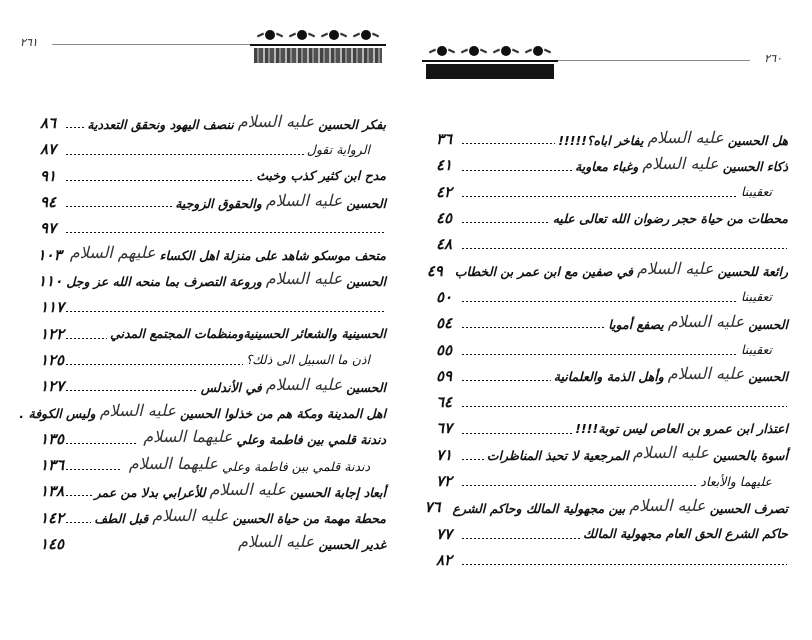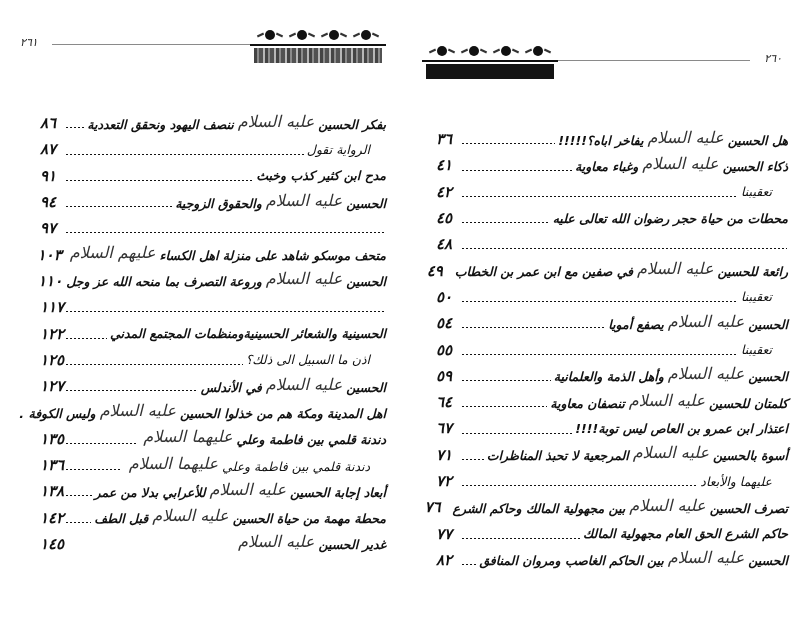"كلمتان للحسينعليه السلامتنصفان معاوية" span.toc-title { html: <span><span>كلمتان للحسين</span><span>عليه السلام</span><span>تنصفان معاوية</span></span> -> none }
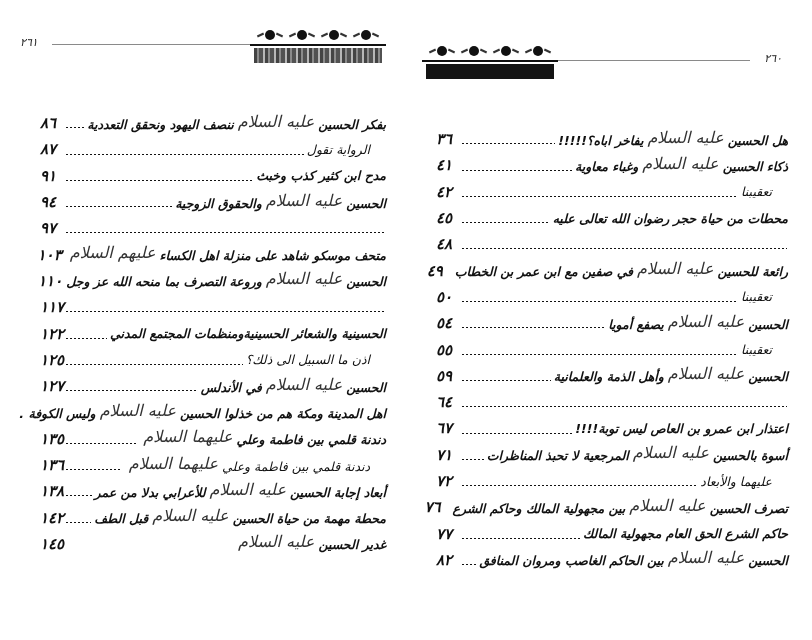"الحسينعليه السلامبين الحاكم الغاصب" span.toc-title { html: <span><span>الحسين</span><span>عليه السلام</span><span>بين الحاكم الغاصب ومروان المنافق</span></span> -> none }
